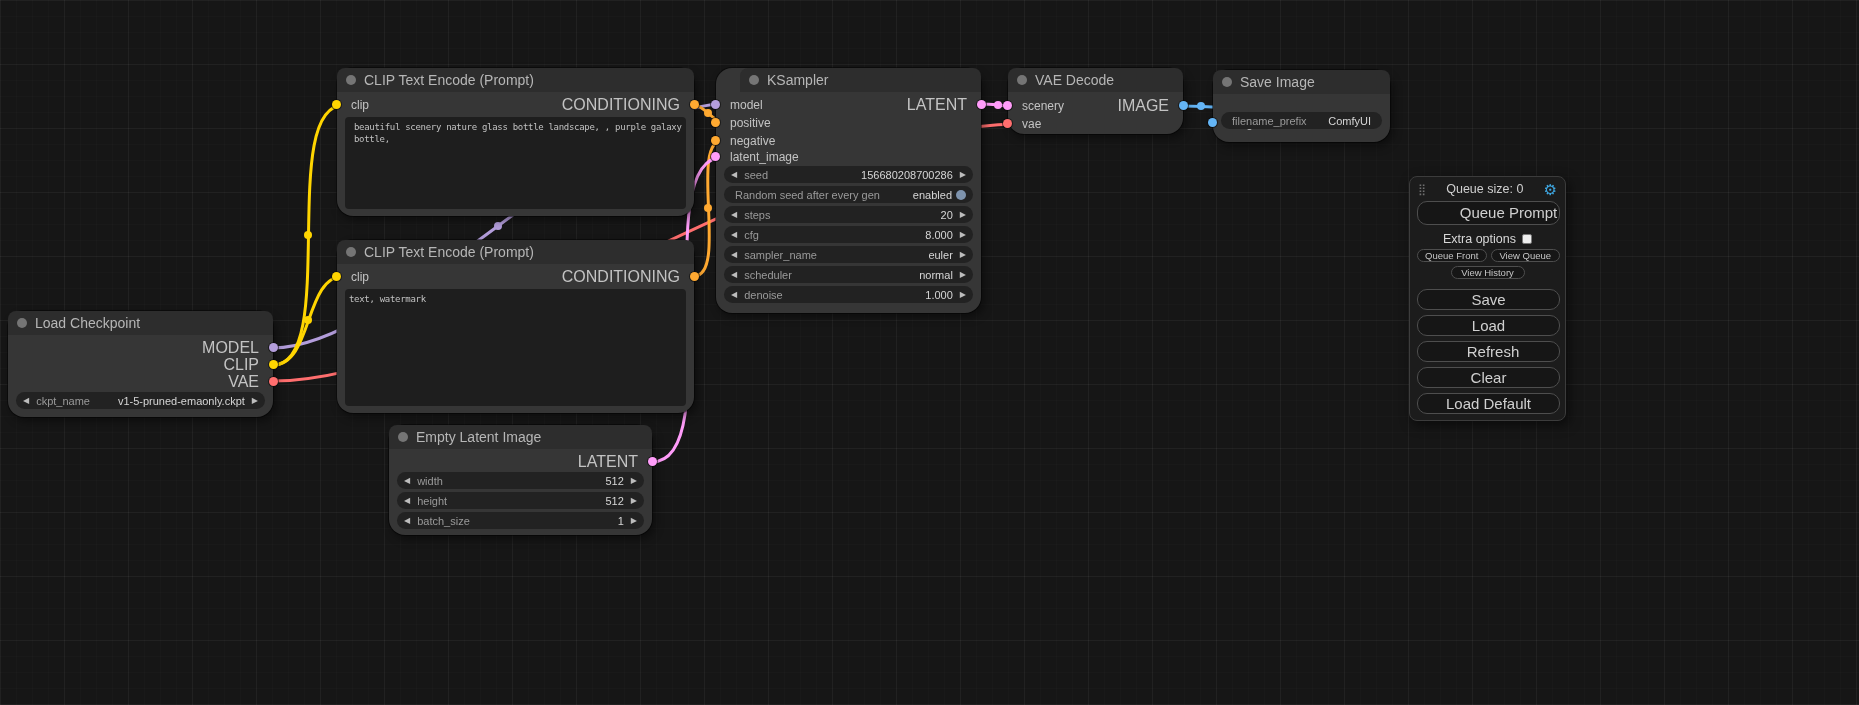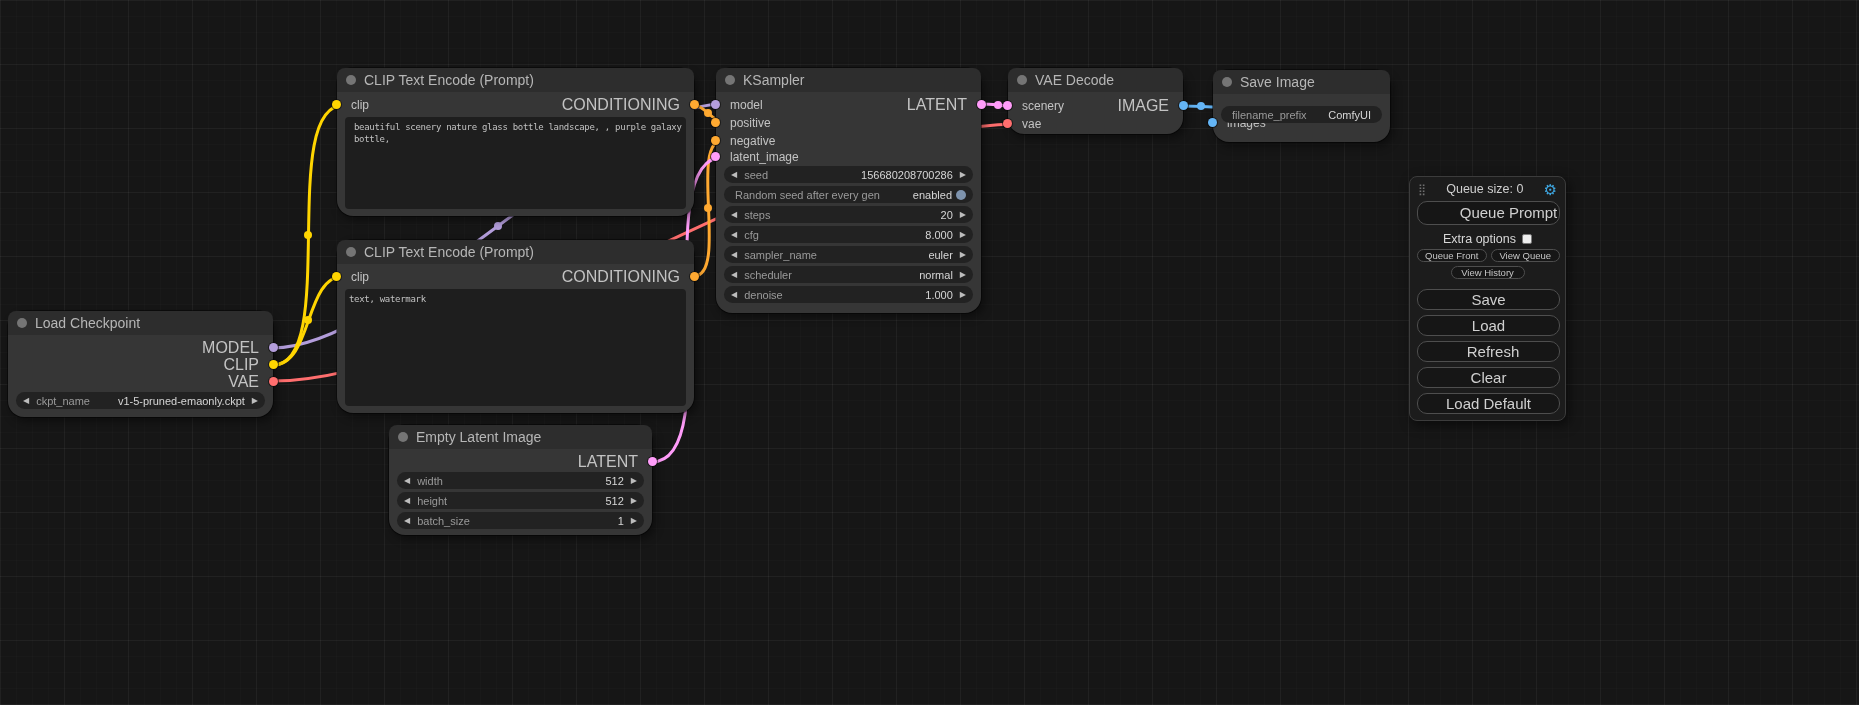"KSampler" div.node { padding-left: none -> 24px }
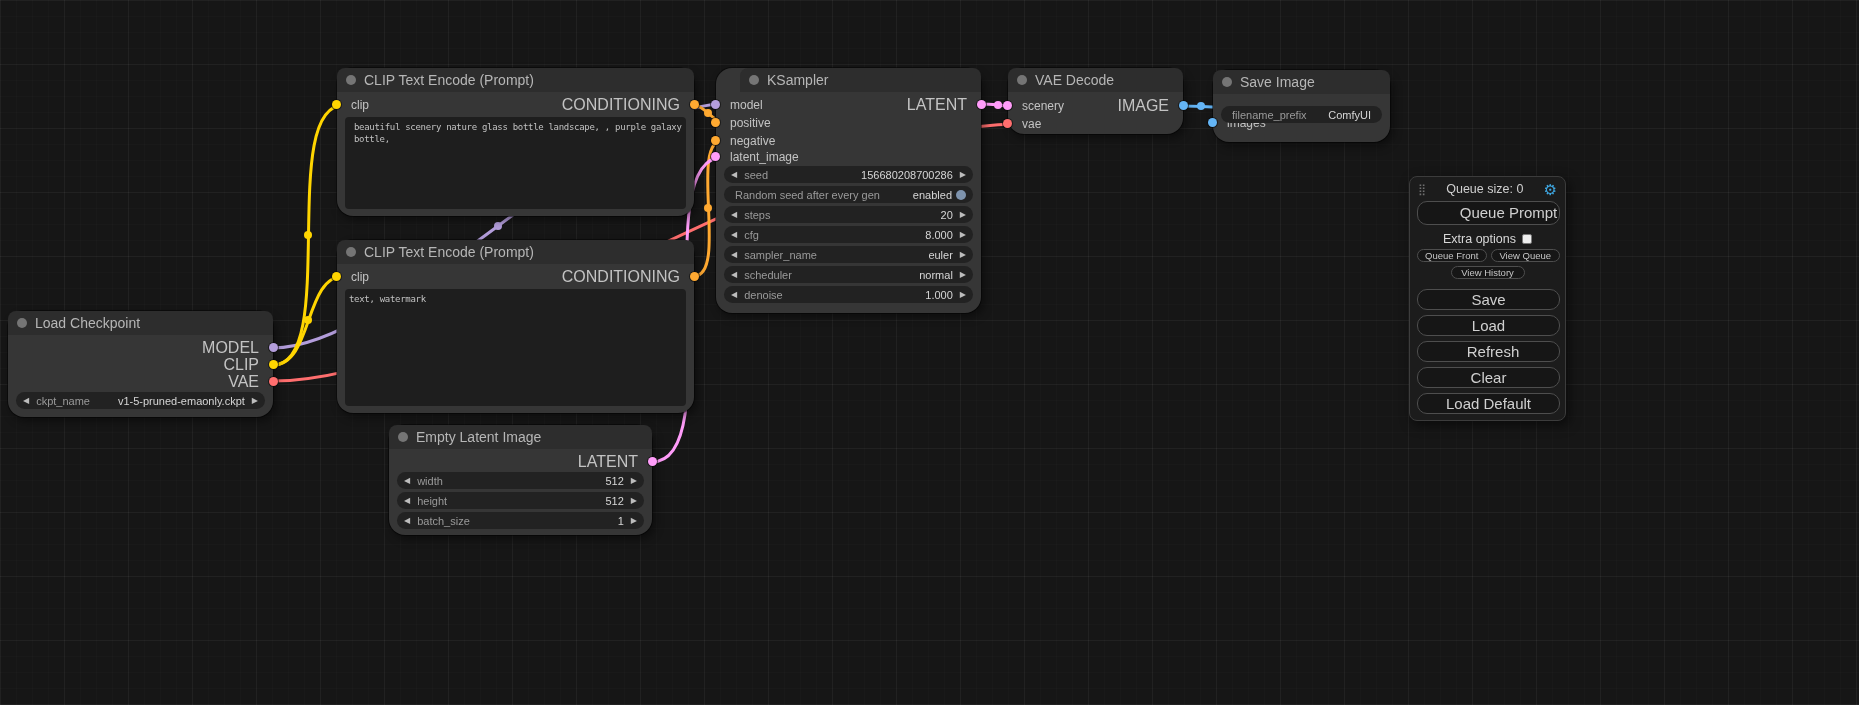"filename_prefix" div.widget { top: 36px -> 42px }
